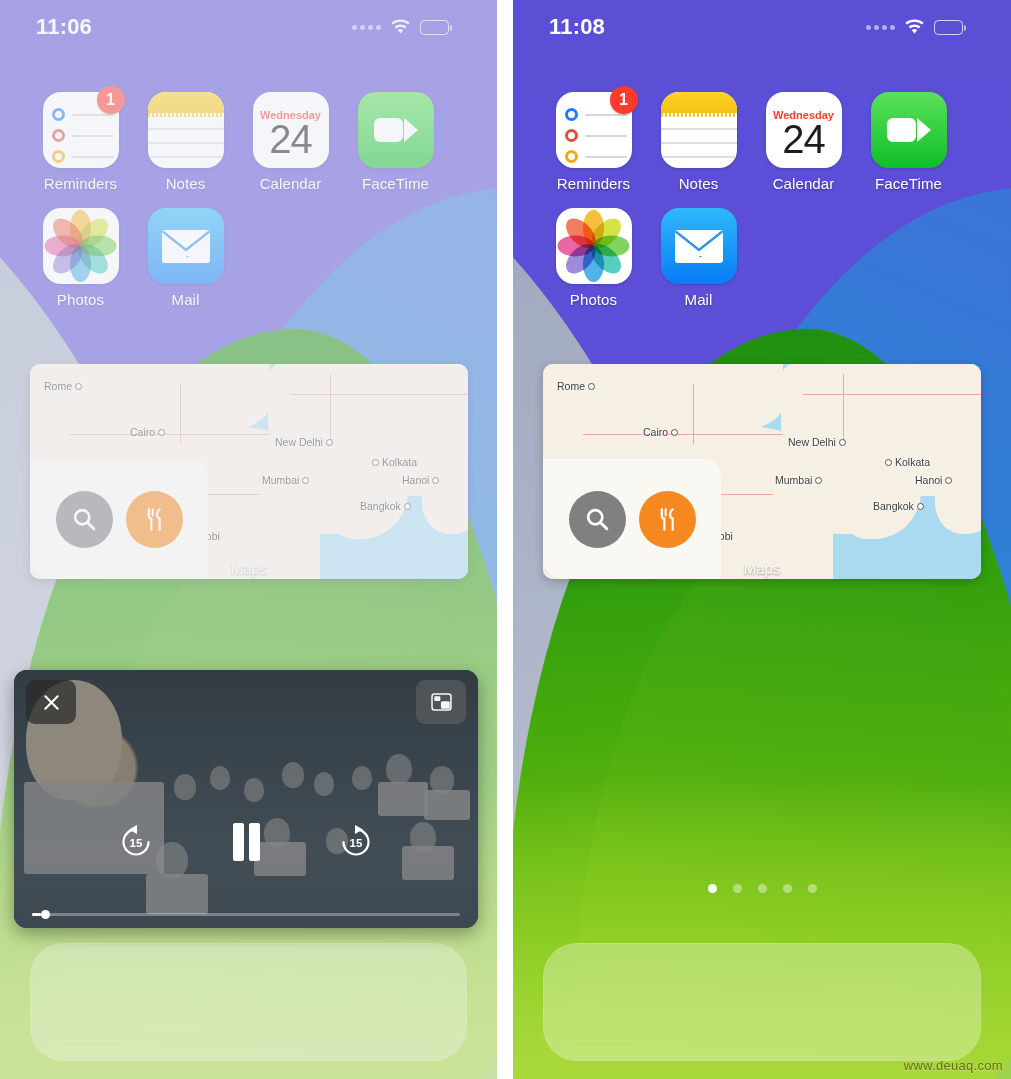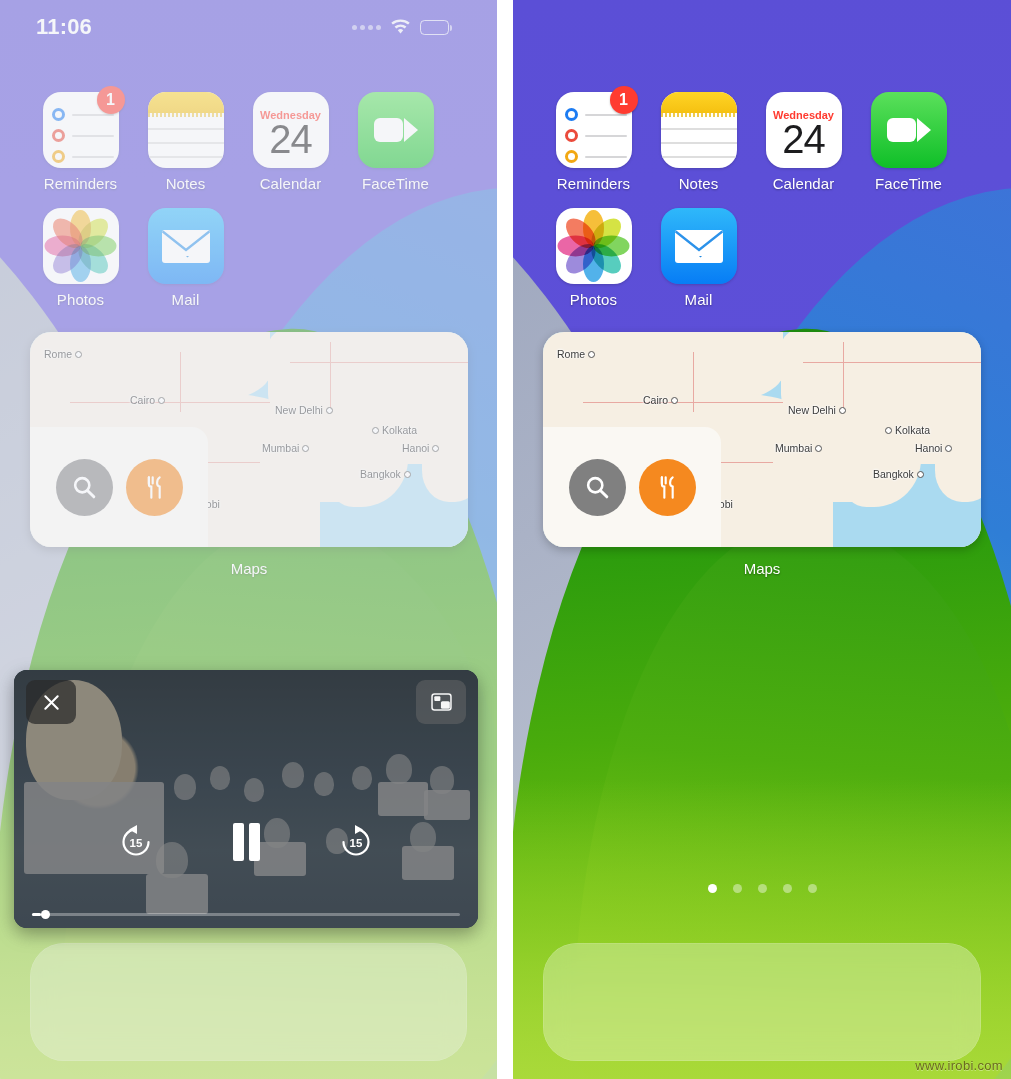"11:08" div.statusbar { html: none -> <div> <div>11:08</div> <div> <span> <i></i> <i></i> <i></i> <i></i> </span> <span> <svg> <path></path> <path></path> <path></path> </svg> </span> <span><span></span></span> </div> </div> }
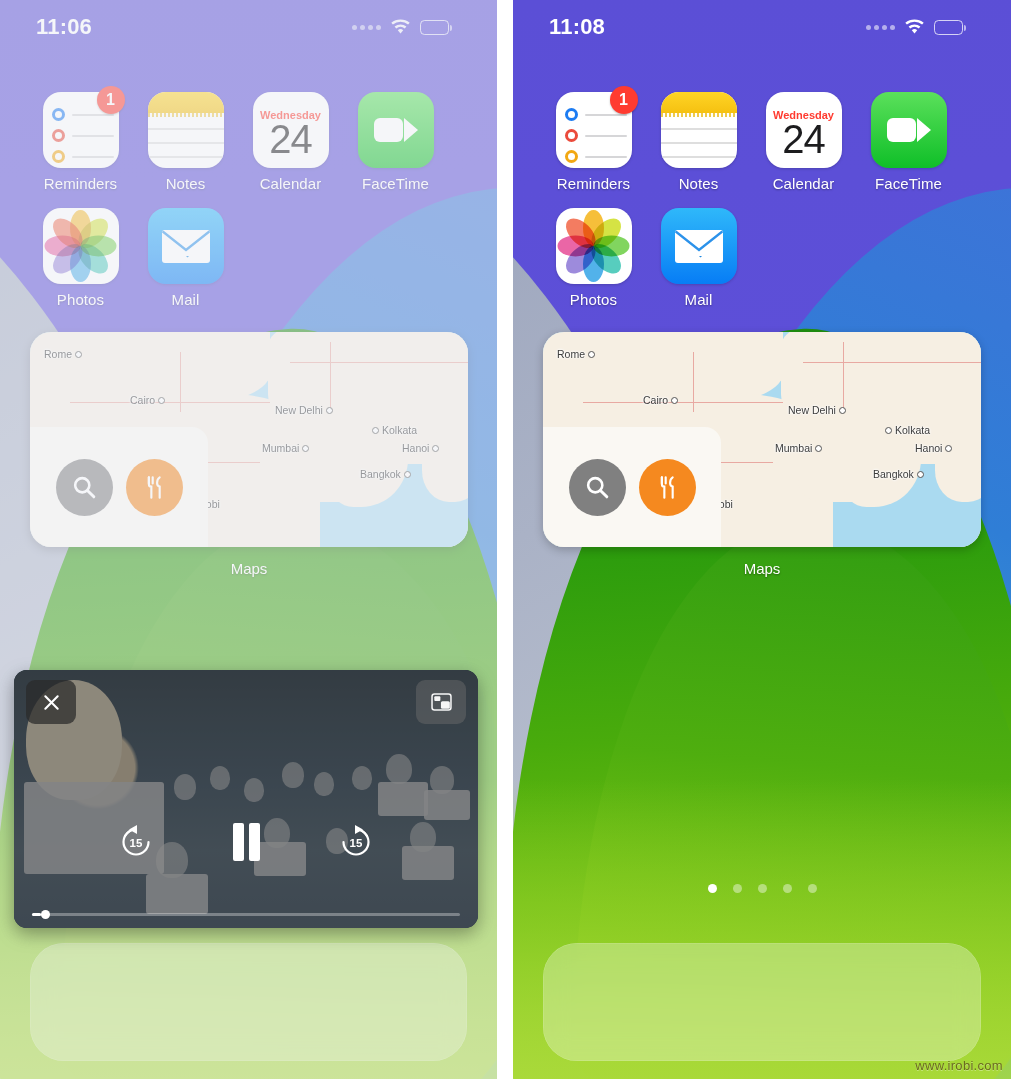"Rome" .widget { border-radius: 21px -> 10px; top: 332px -> 364px }
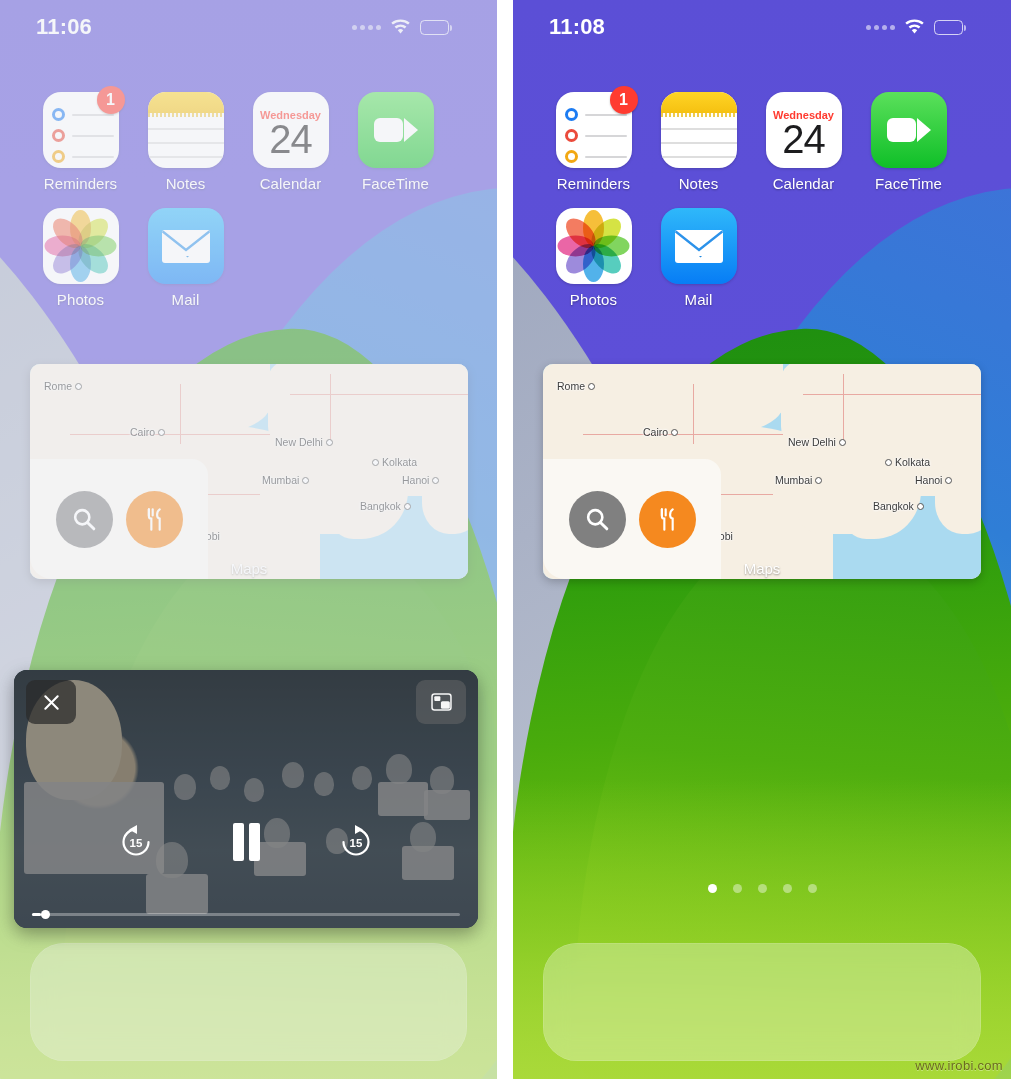"www.irobi.com" div.watermark { text: www.irobi.com -> www.deuaq.com }
